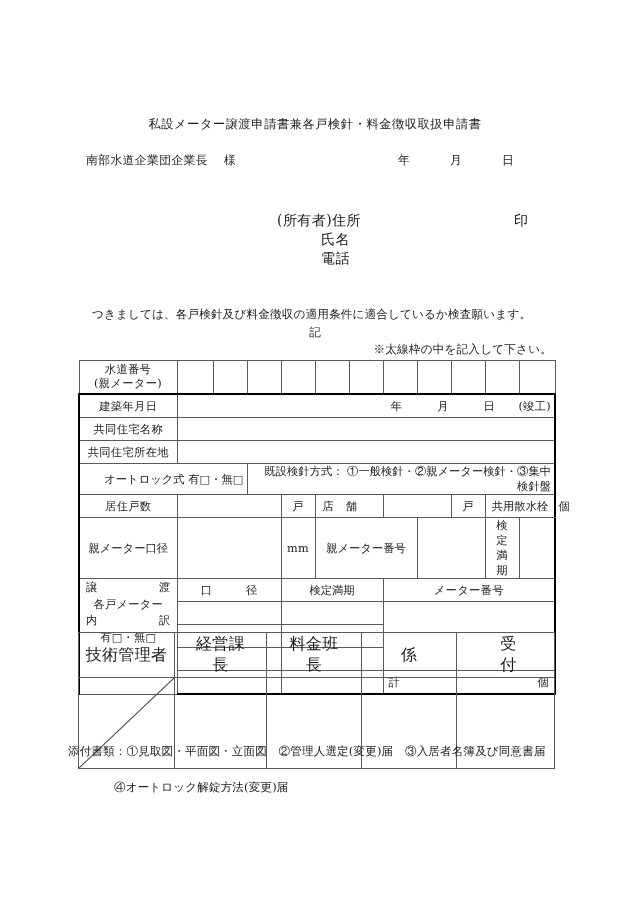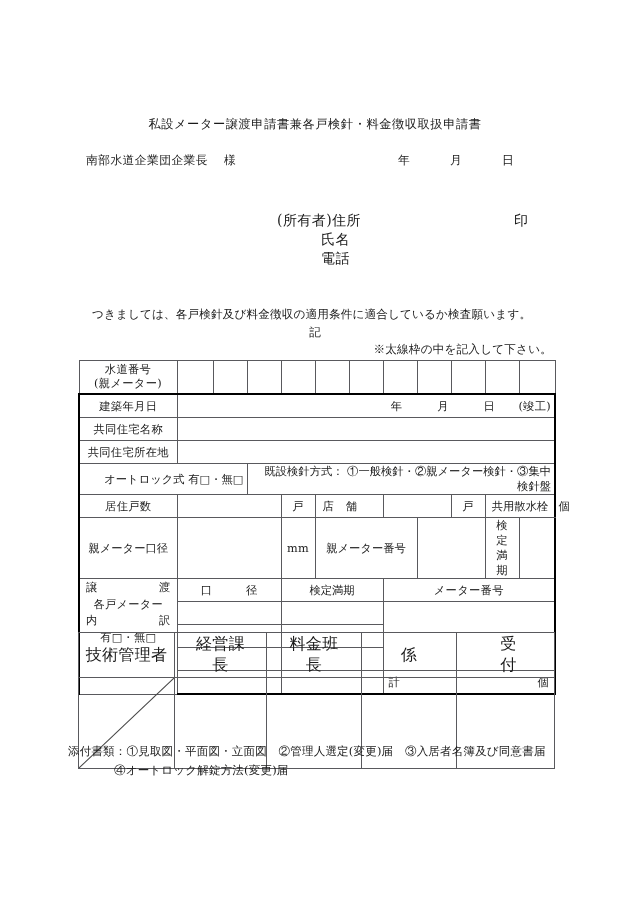"④オートロック解錠方法(変更)届" .footer .l2 { margin-top: none -> 17px }
